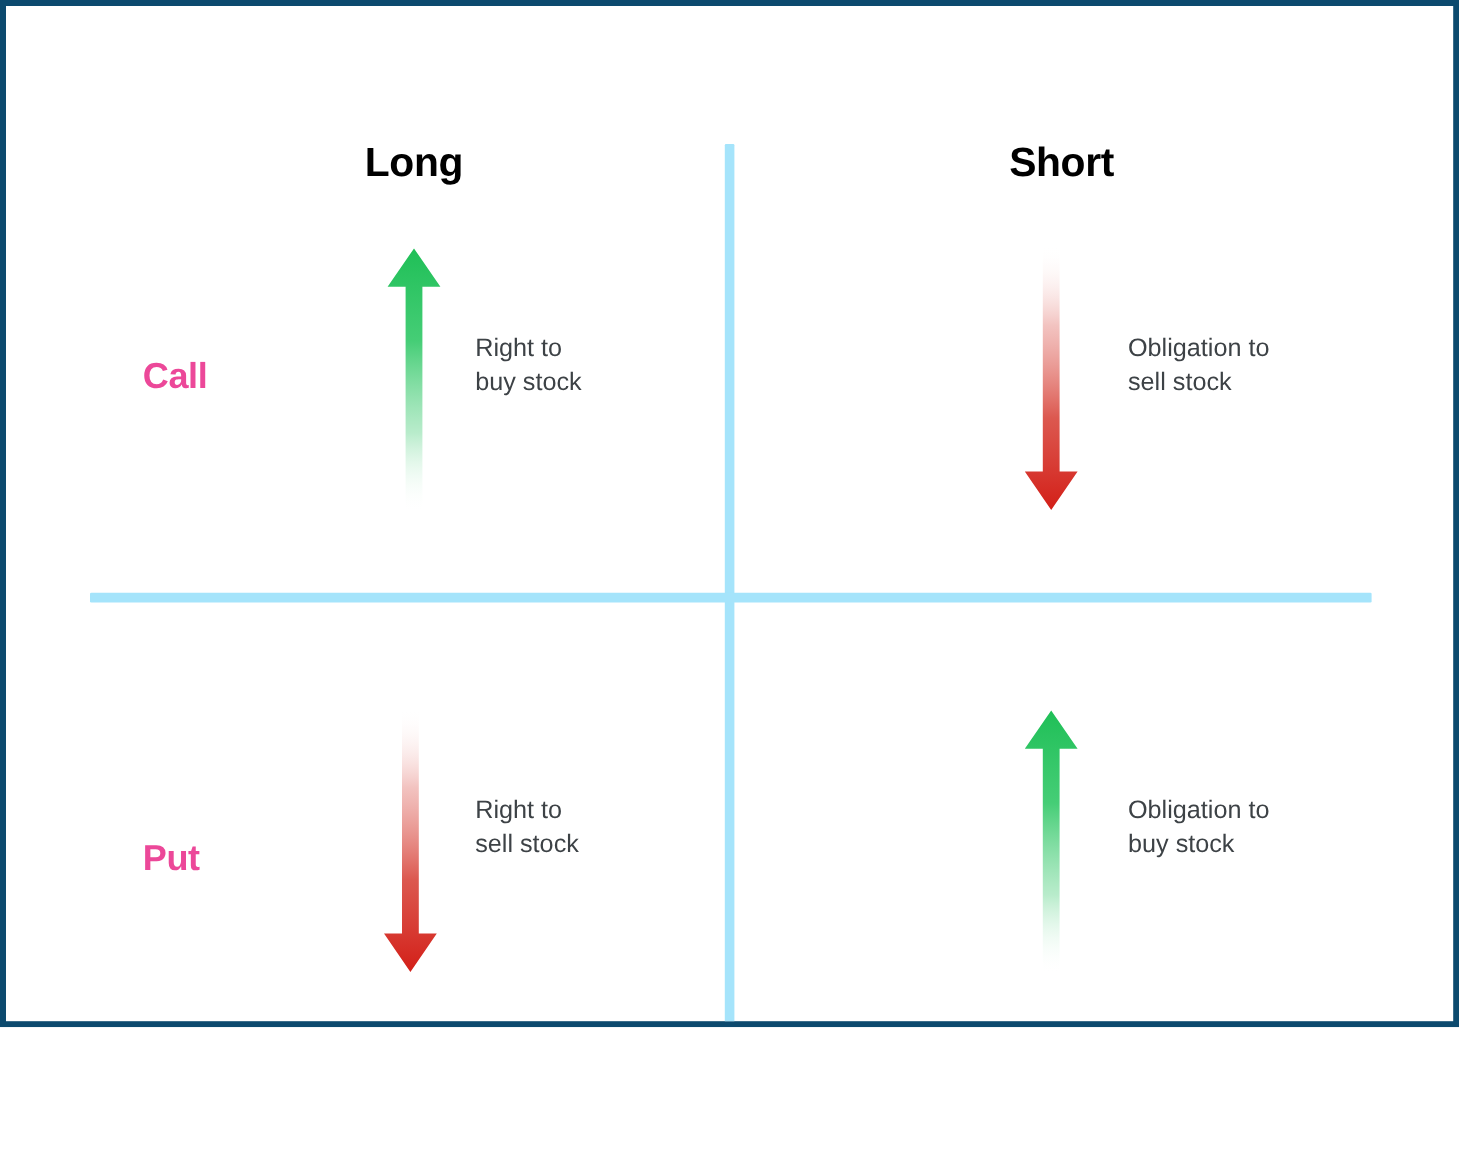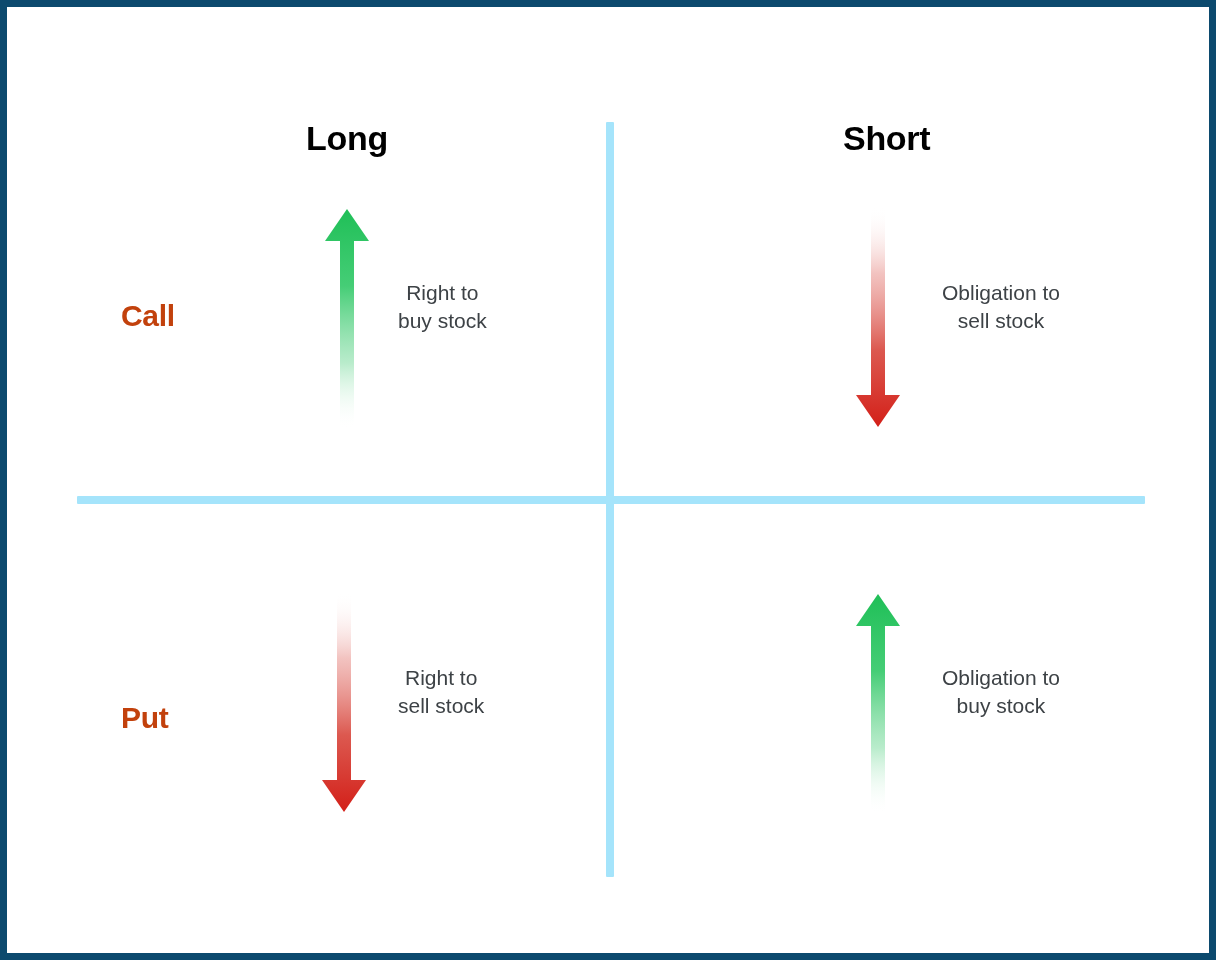"Long" #canvas { border: 7px solid #0c4a6e -> 5px solid #0c4a6e; height: 960px -> 856px; text-align: center -> none }
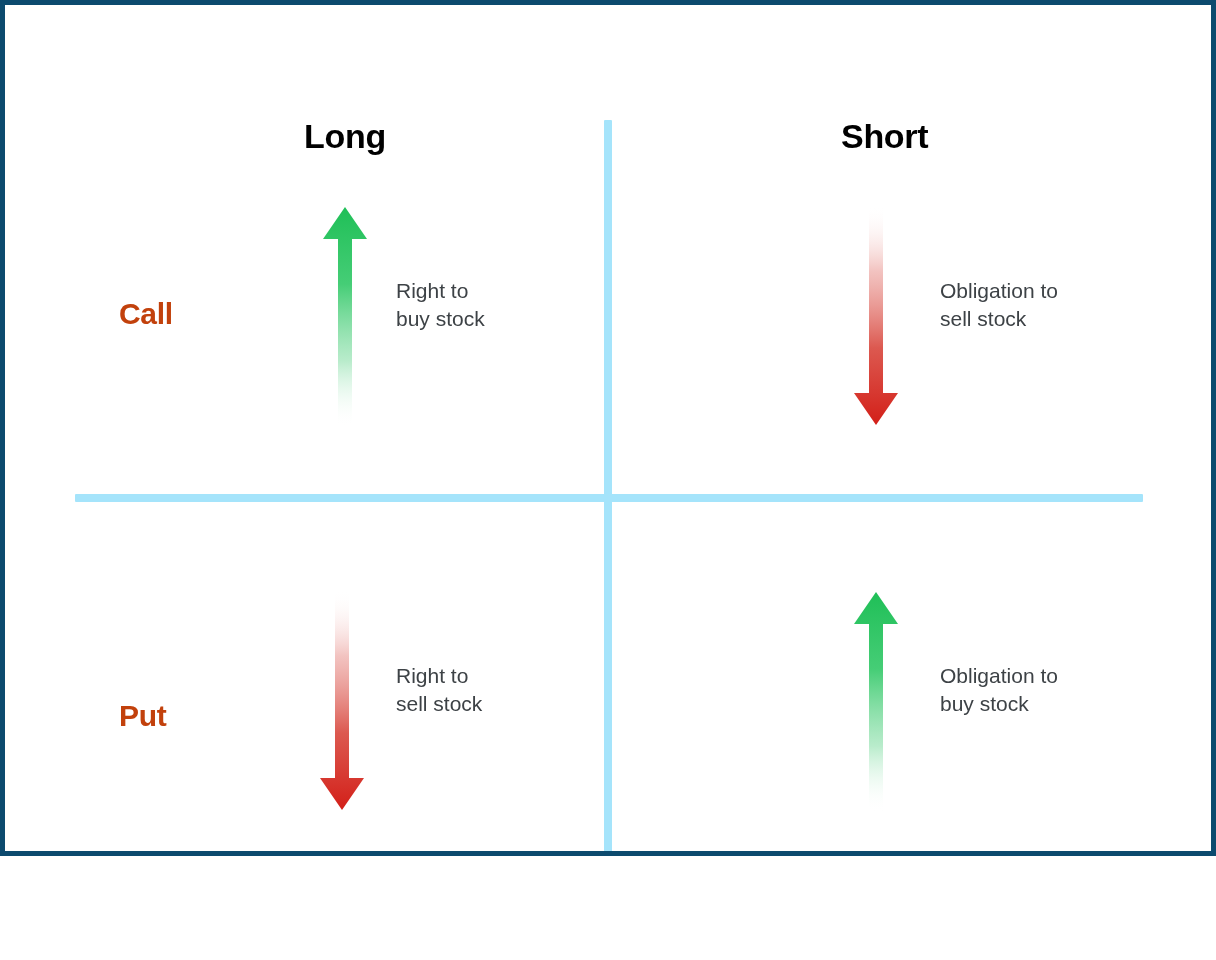"Call" .row-header { color: #c2410c -> #ec4899 }
